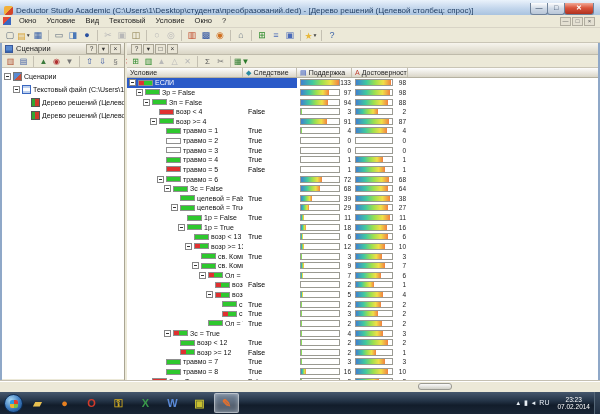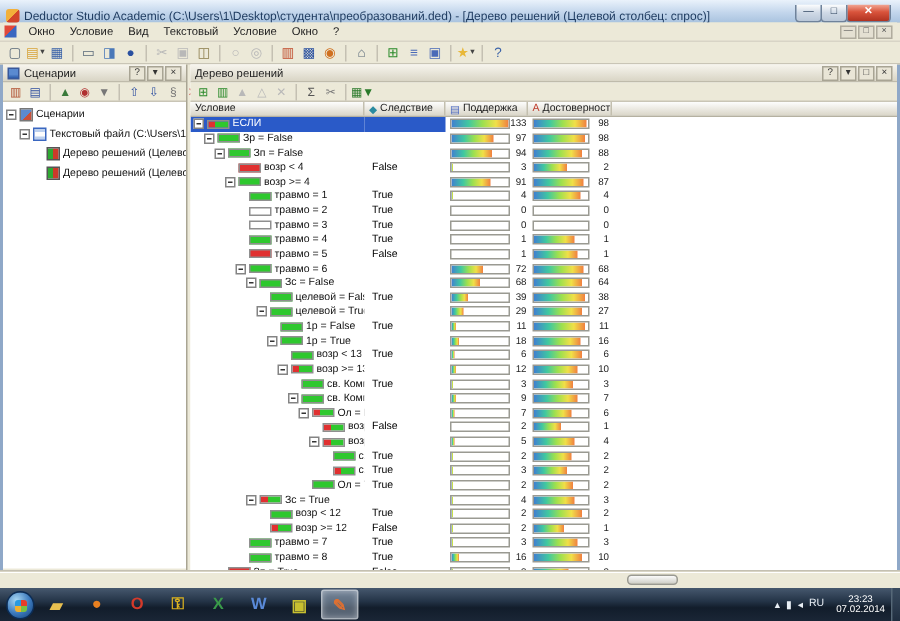"Дерево решений" span.cap-text { html: <span>Дерево решений</span> -> none }
